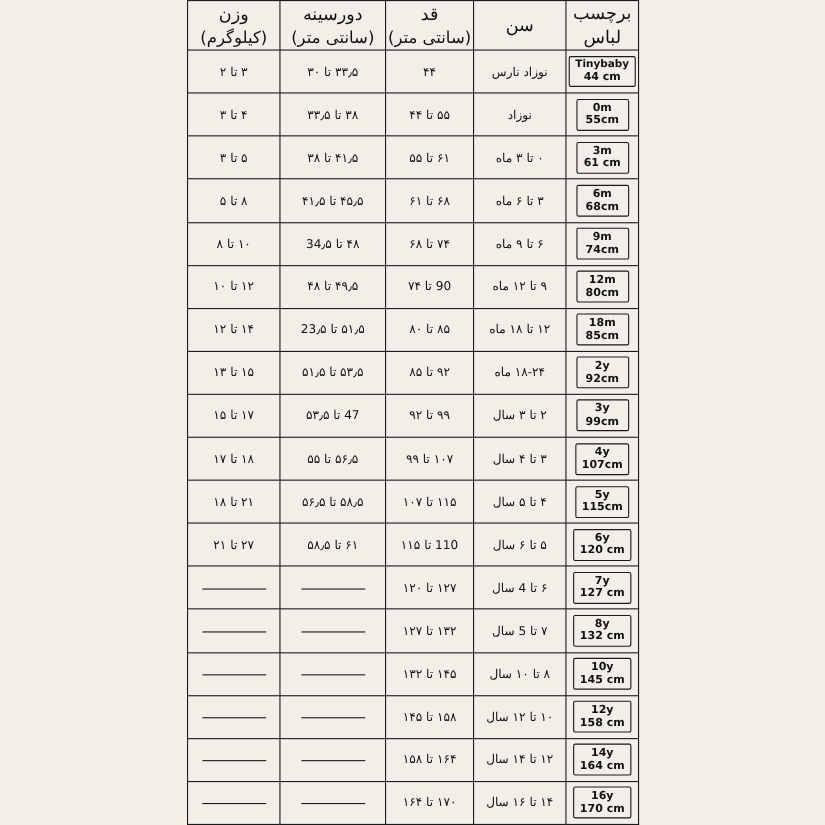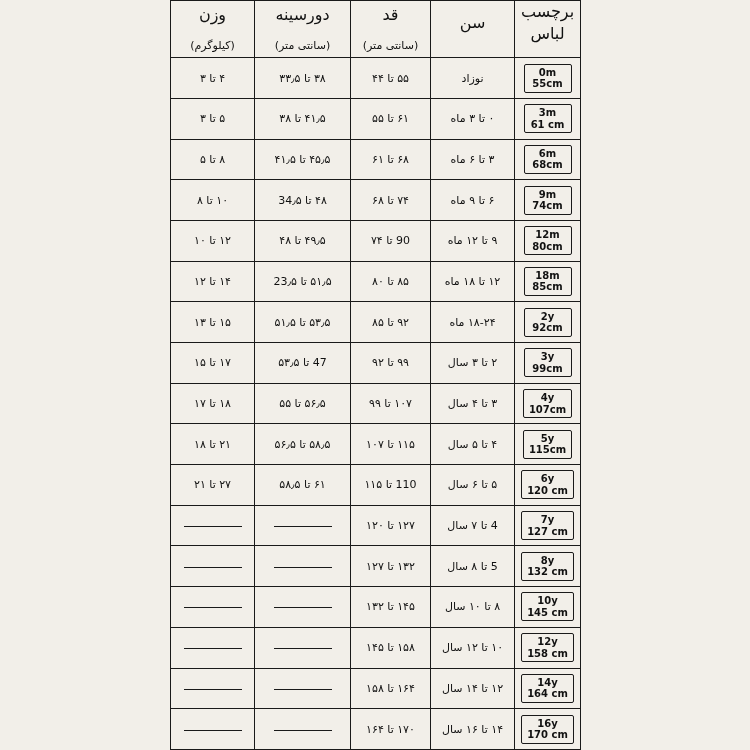"(کیلوگرم)" .hdr-sub { font-size: 11px -> 15px; margin-top: 13px -> 1px }
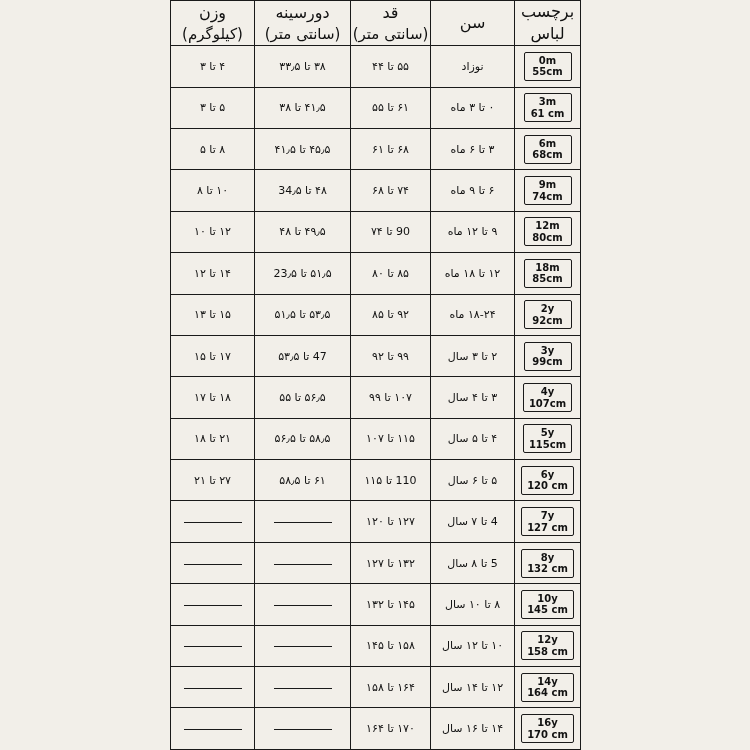"Tinybaby" tr { html: none -> <tr> <td><span><span>Tinybaby</span><span>44 cm</span></span></td> <td><span>نوزاد نارس</span></td> <td><span>۴۴</span></td> <td><span>۳۳٫۵ تا ۳۰</span></td> <td><span>۳ تا ۲</span></td> </tr> }
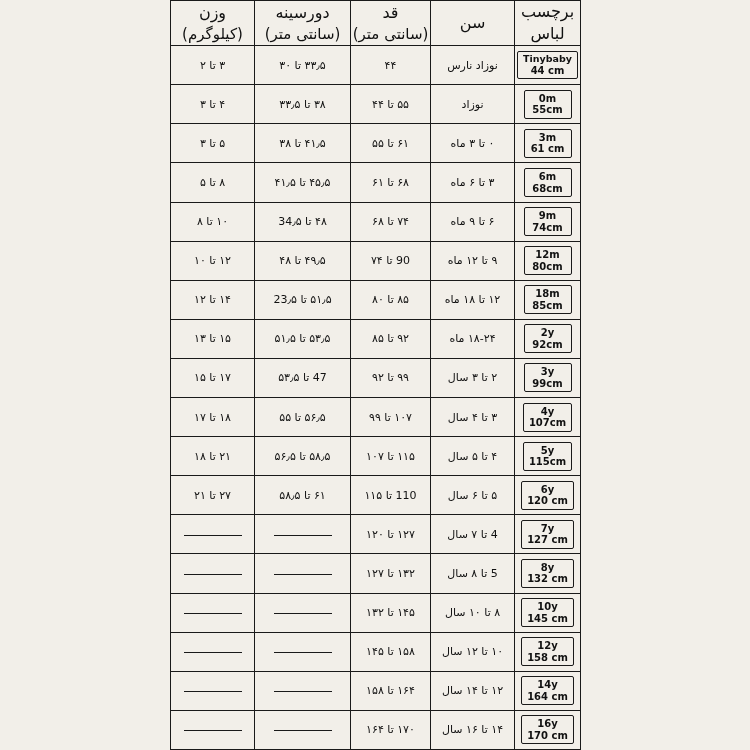"4 تا ۷ سال" span.num { text: 4 تا ۷ -> ۶ تا 4 }
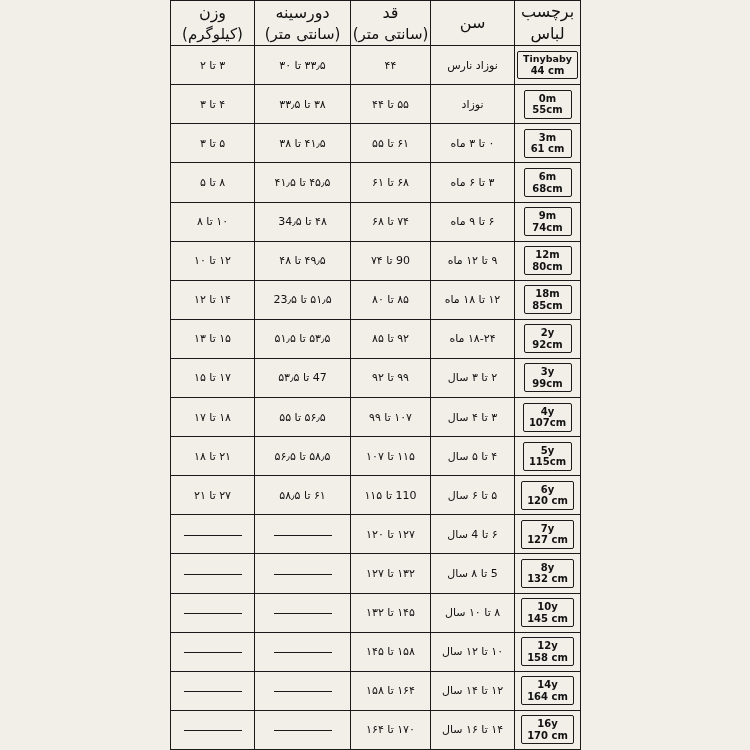"5 تا ۸ سال" span.num { text: 5 تا ۸ -> ۷ تا 5 }
